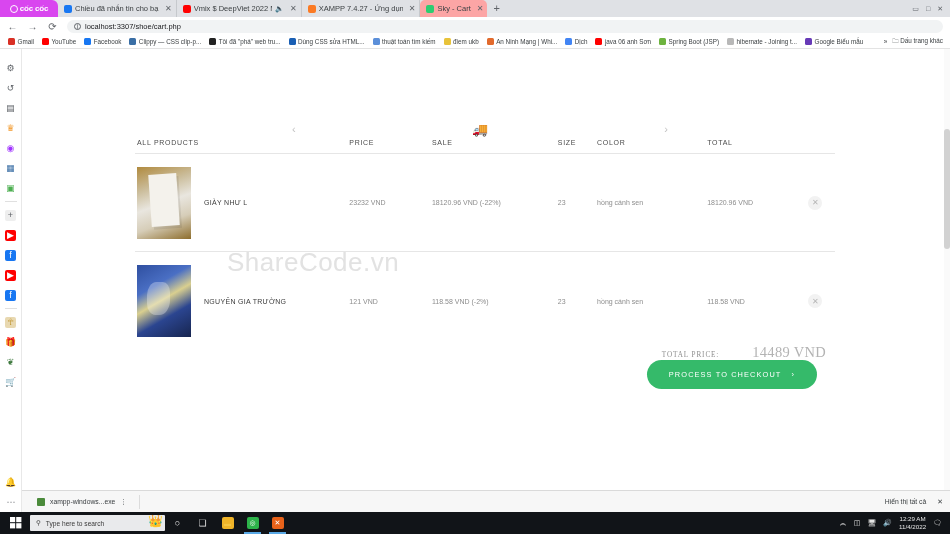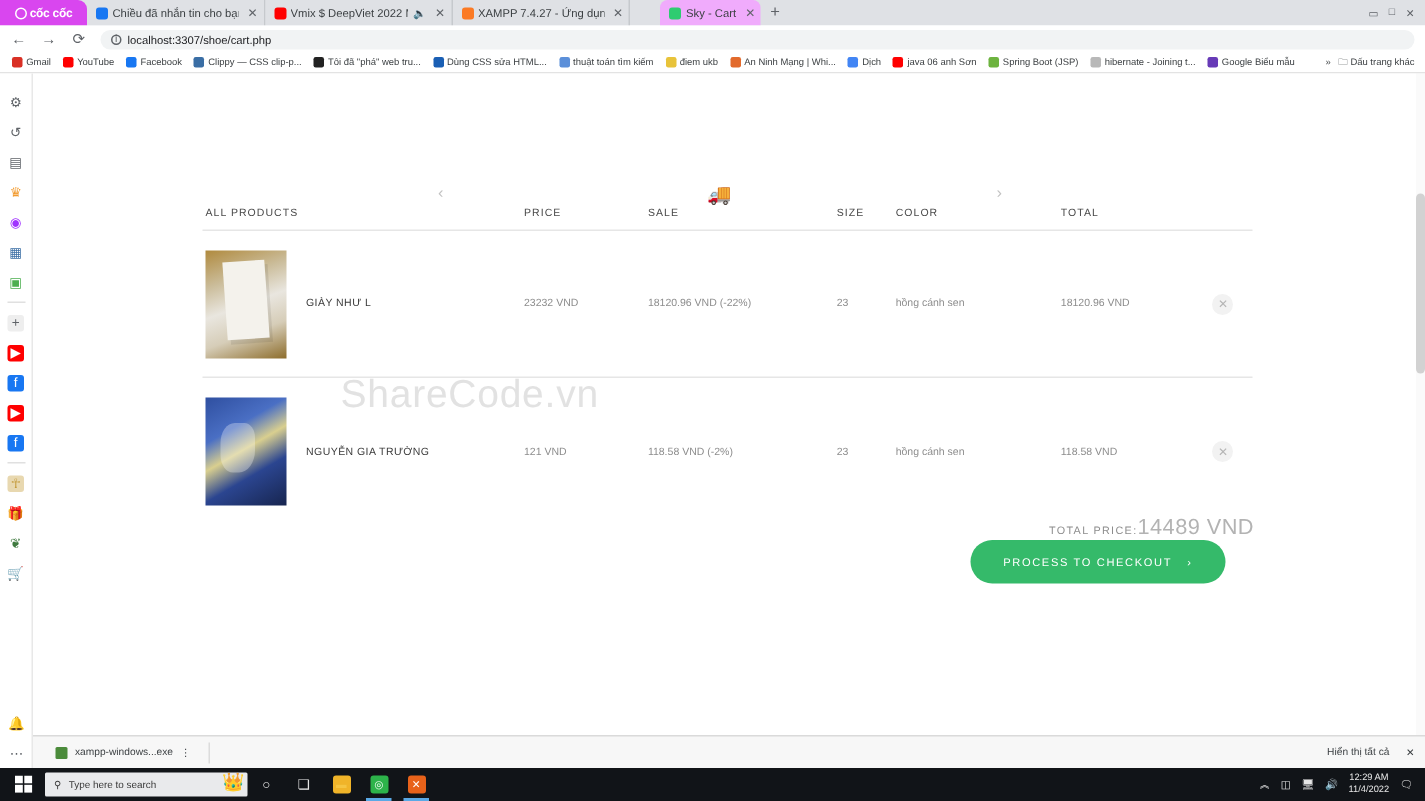"Sky - Cart" .tab.active { background: #f0abfc -> #fca5a5; margin-left: 20px -> none }
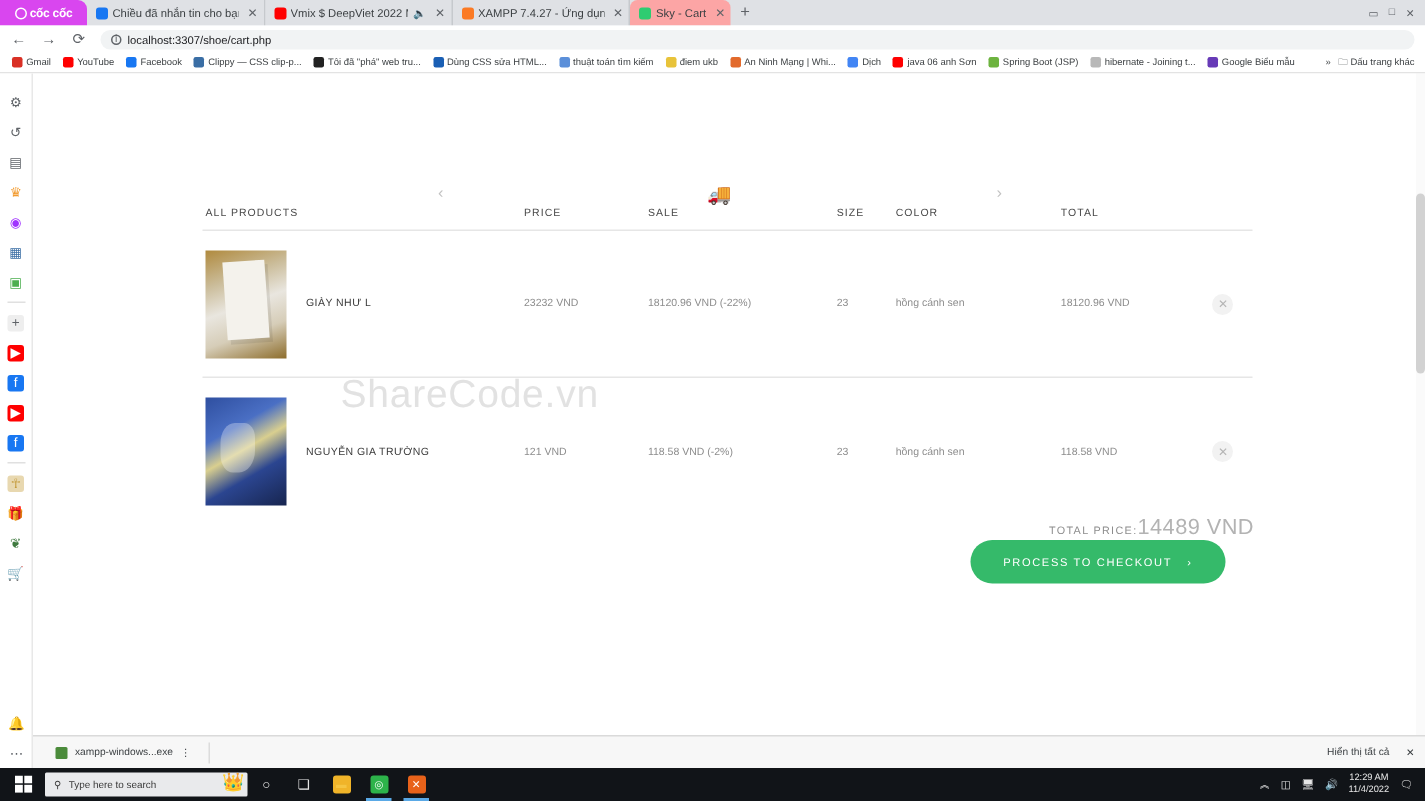"TOTAL PRICE:" .totalwrap { font-family: none -> Liberation Serif, serif; gap: none -> 33px; left: 123px -> 113px }
